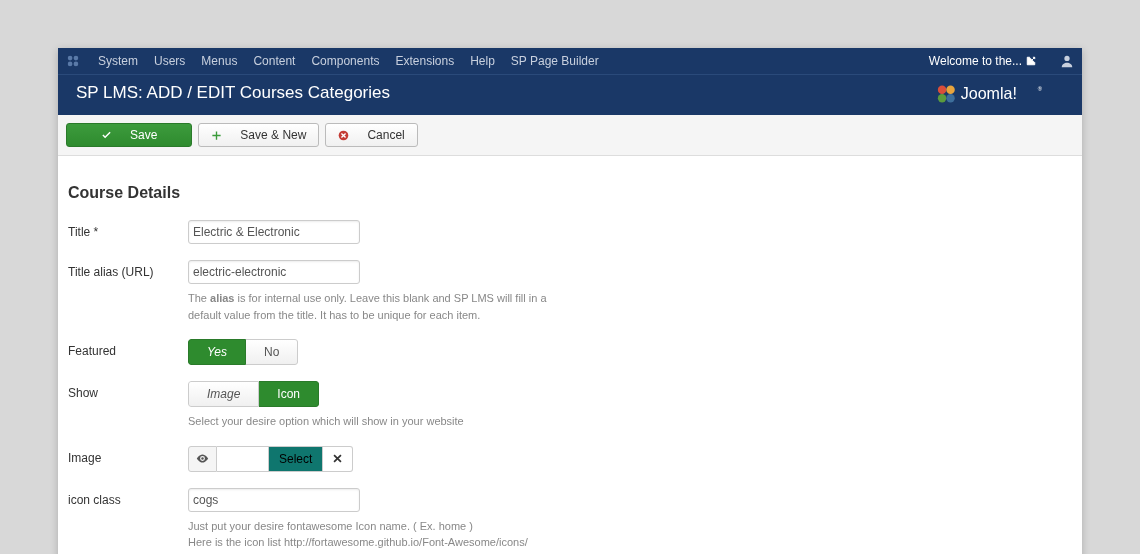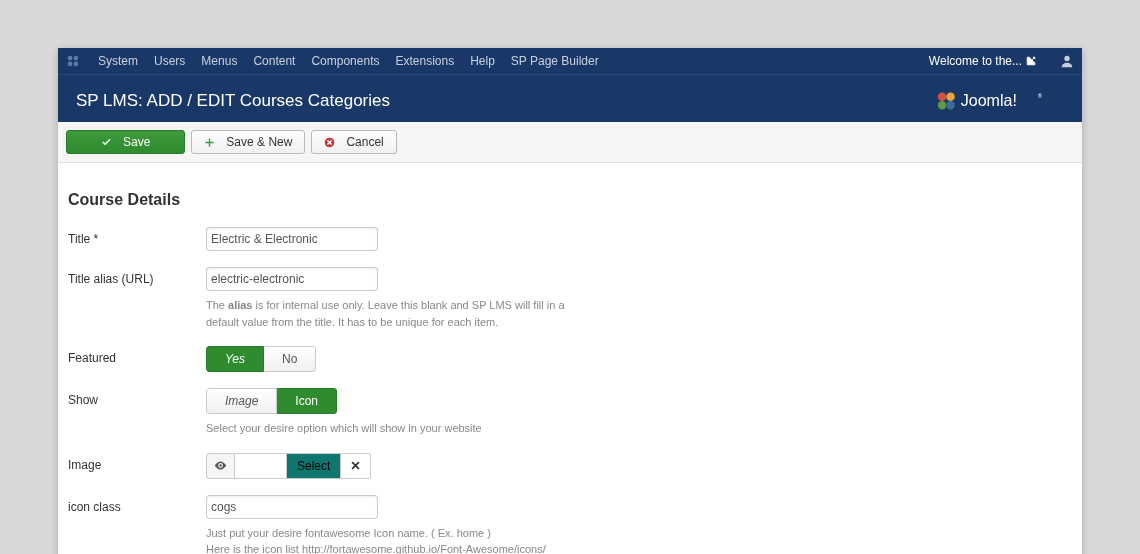"SP LMS: ADD / EDIT" .header { align-items: center -> none; padding: 15px 18px 10px -> 8px 18px 10px }
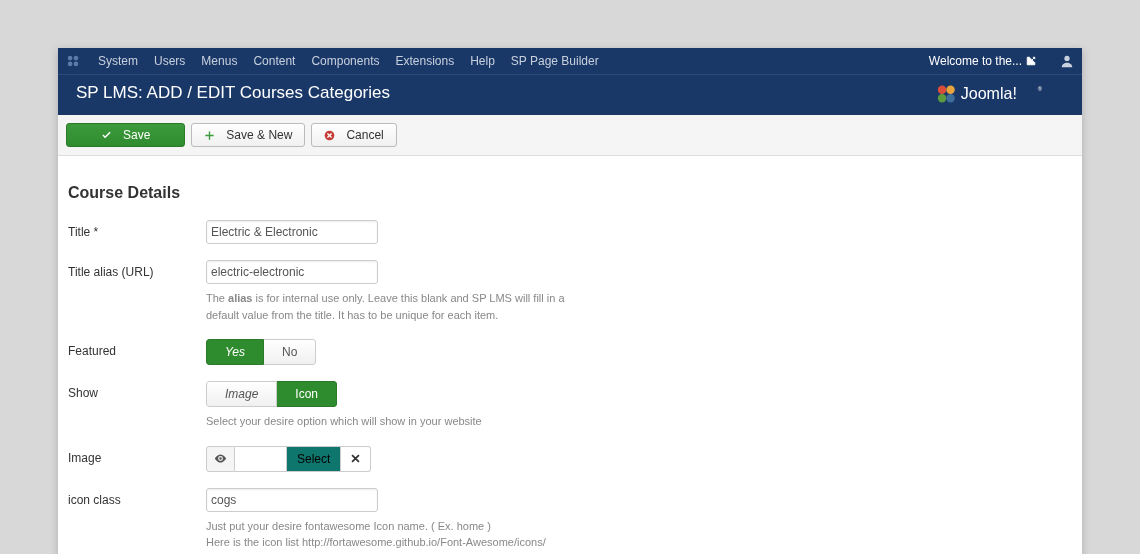"Save" .btn { gap: 11px -> 18px }
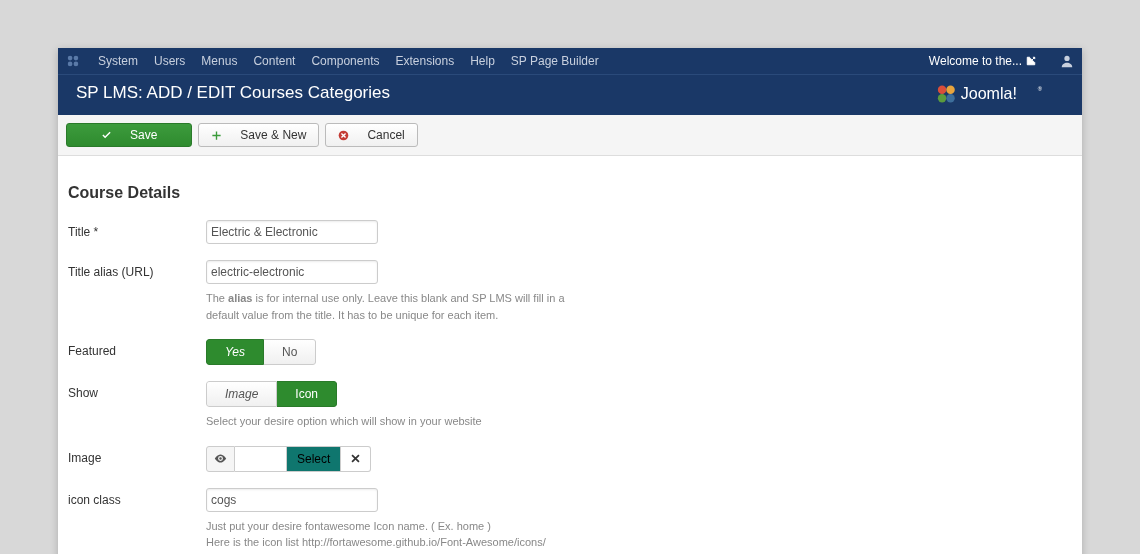"Title *" .field-row { gap: 18px -> none }
